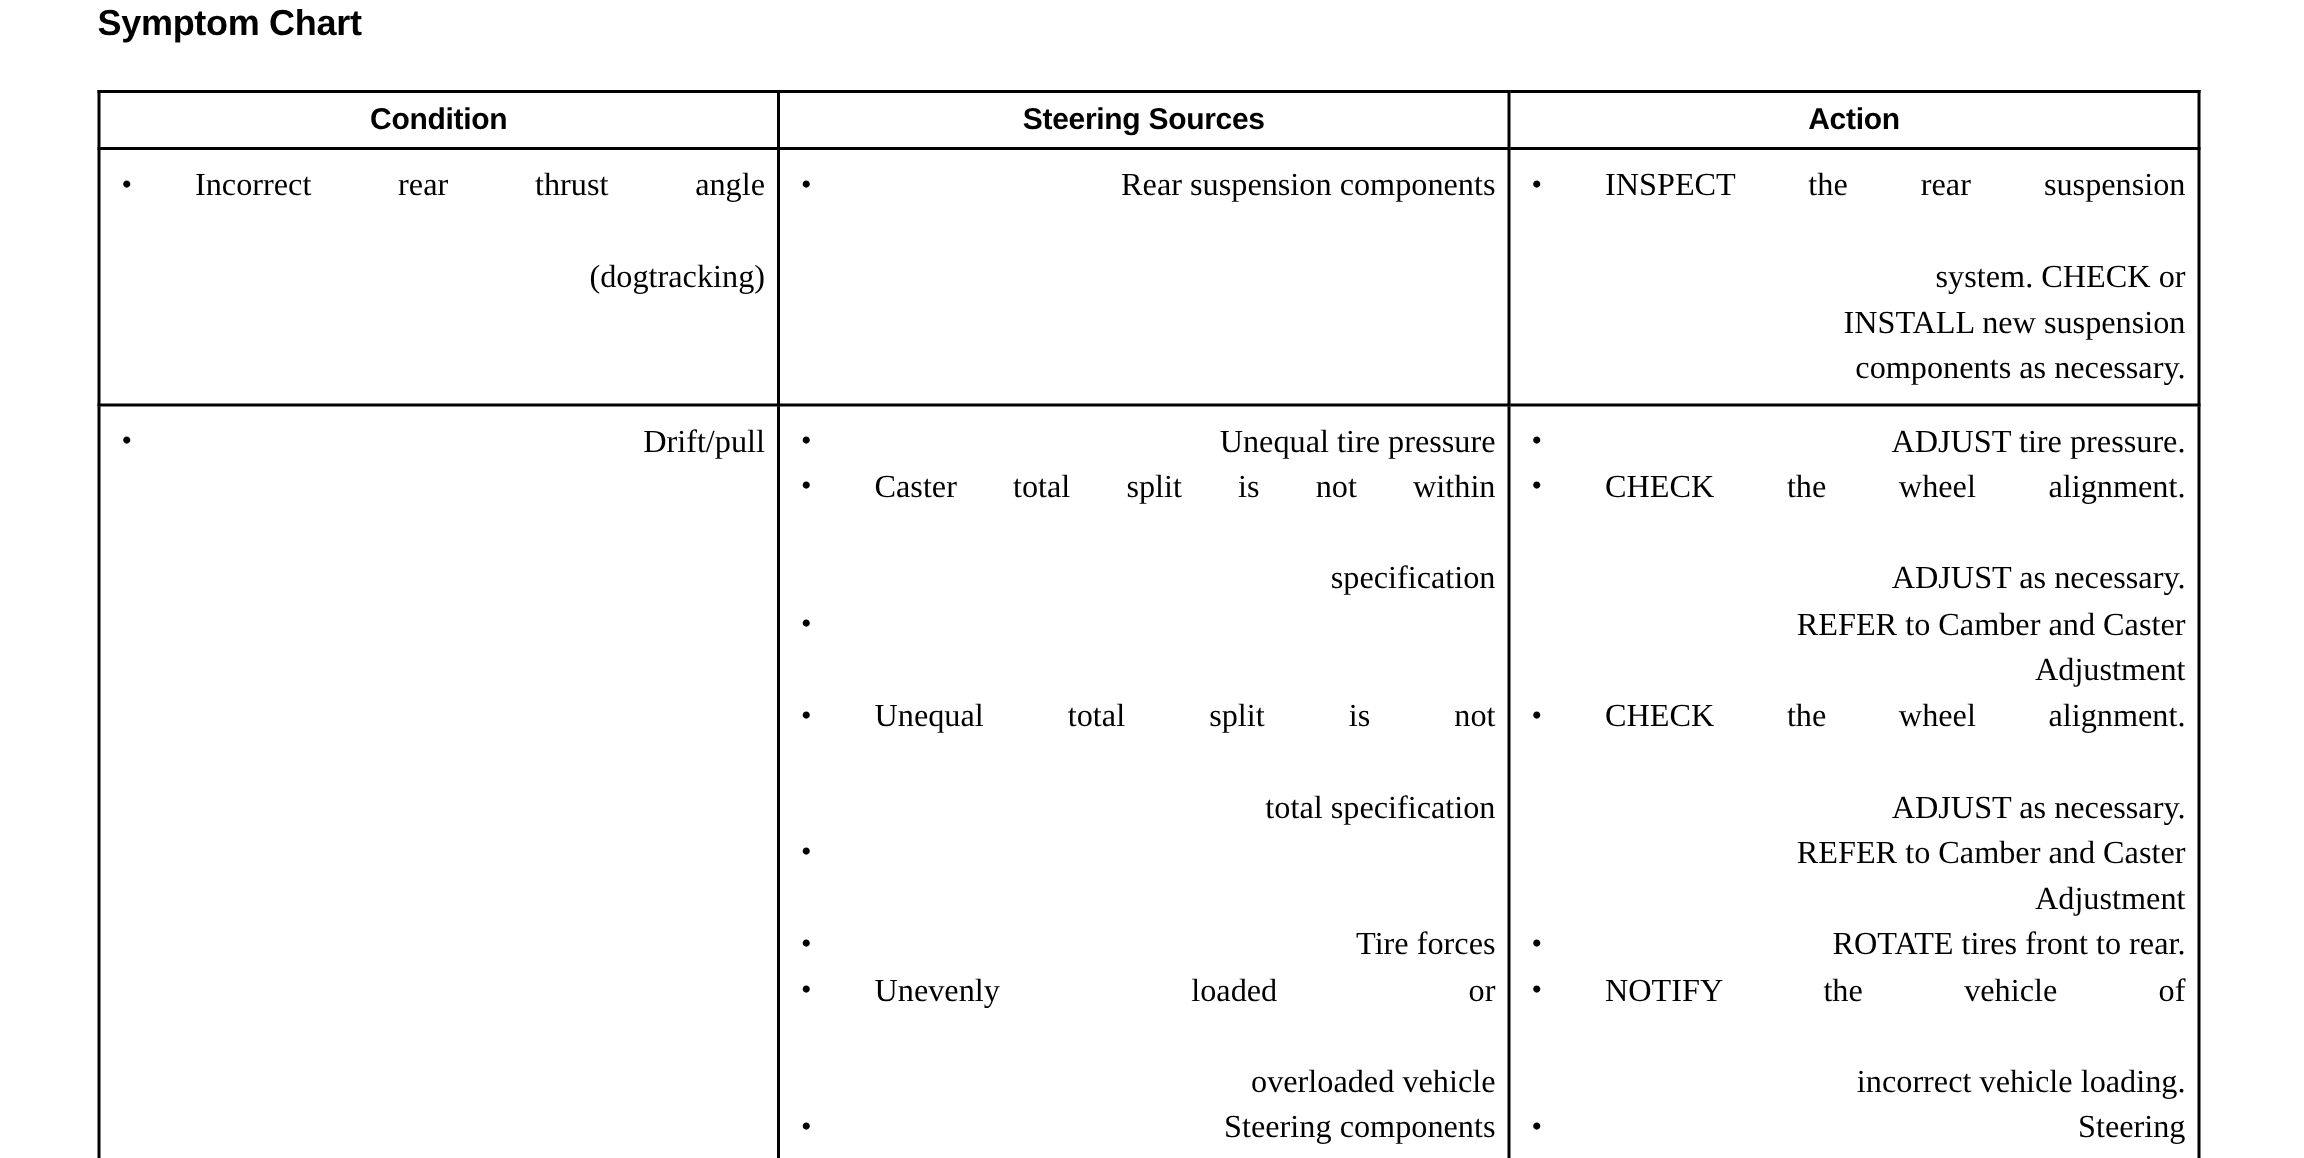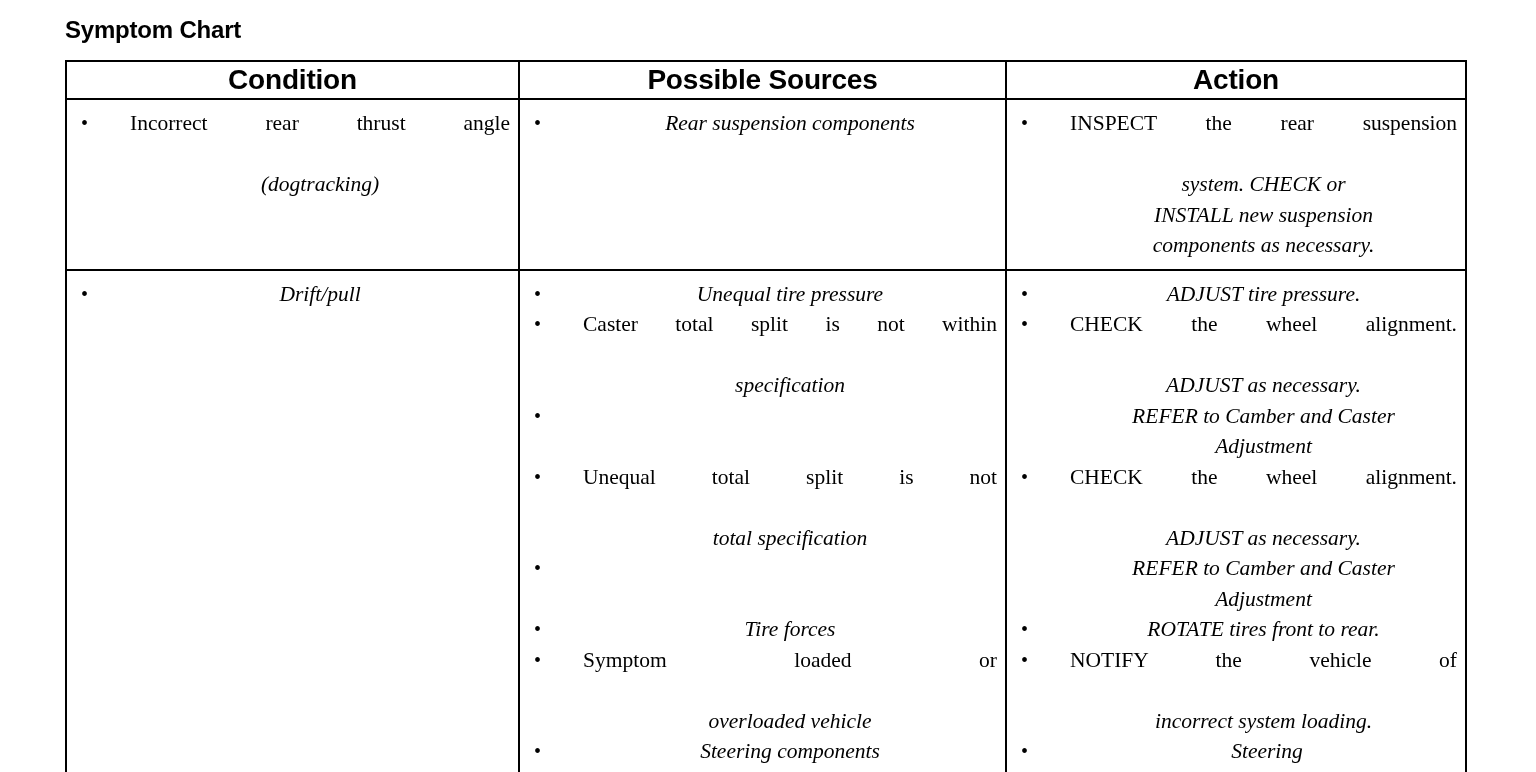"Symptom Chart" #page-title { top: 16px -> 2px }
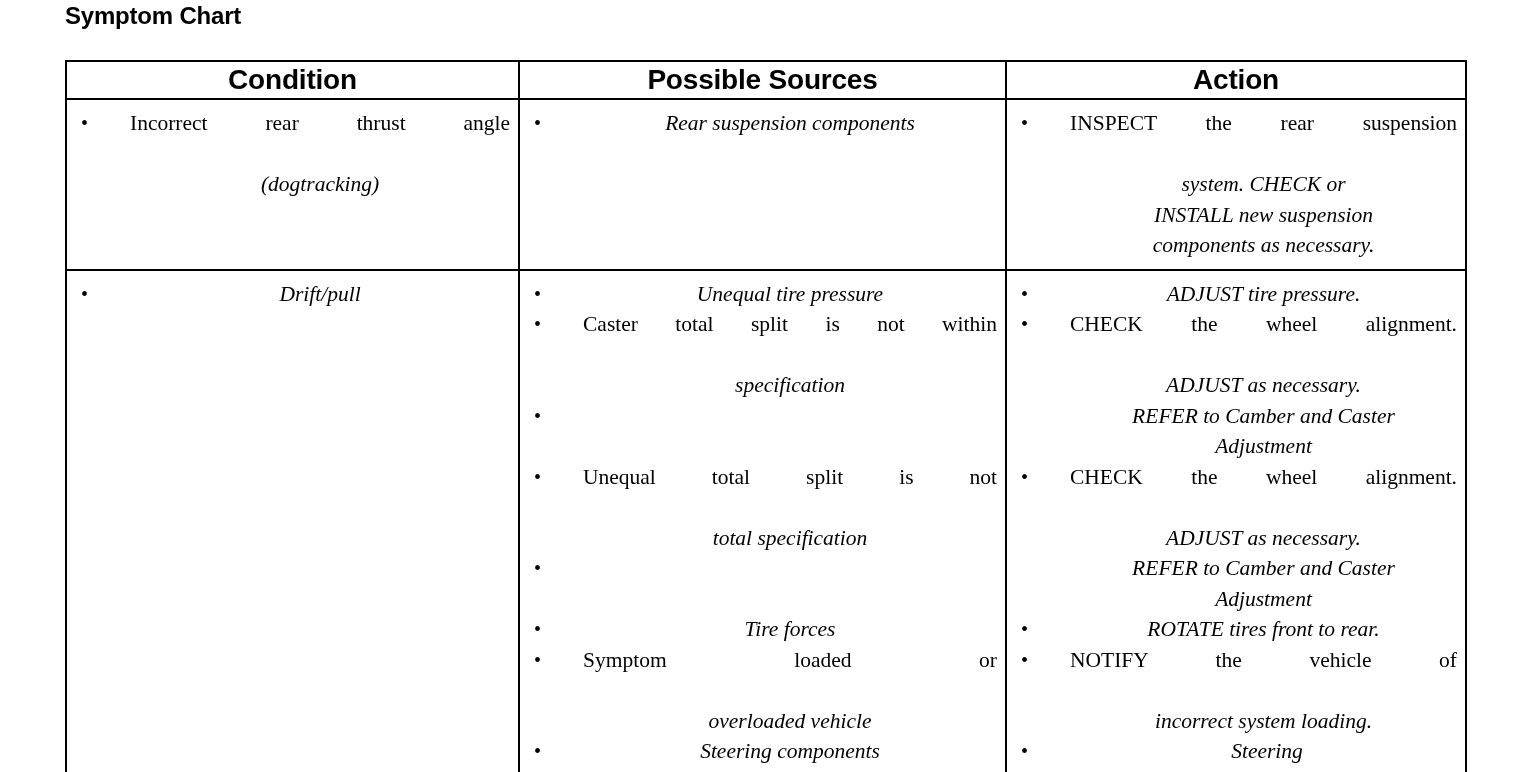"Condition" .hdr-cell { font-size: 28px -> 20px }
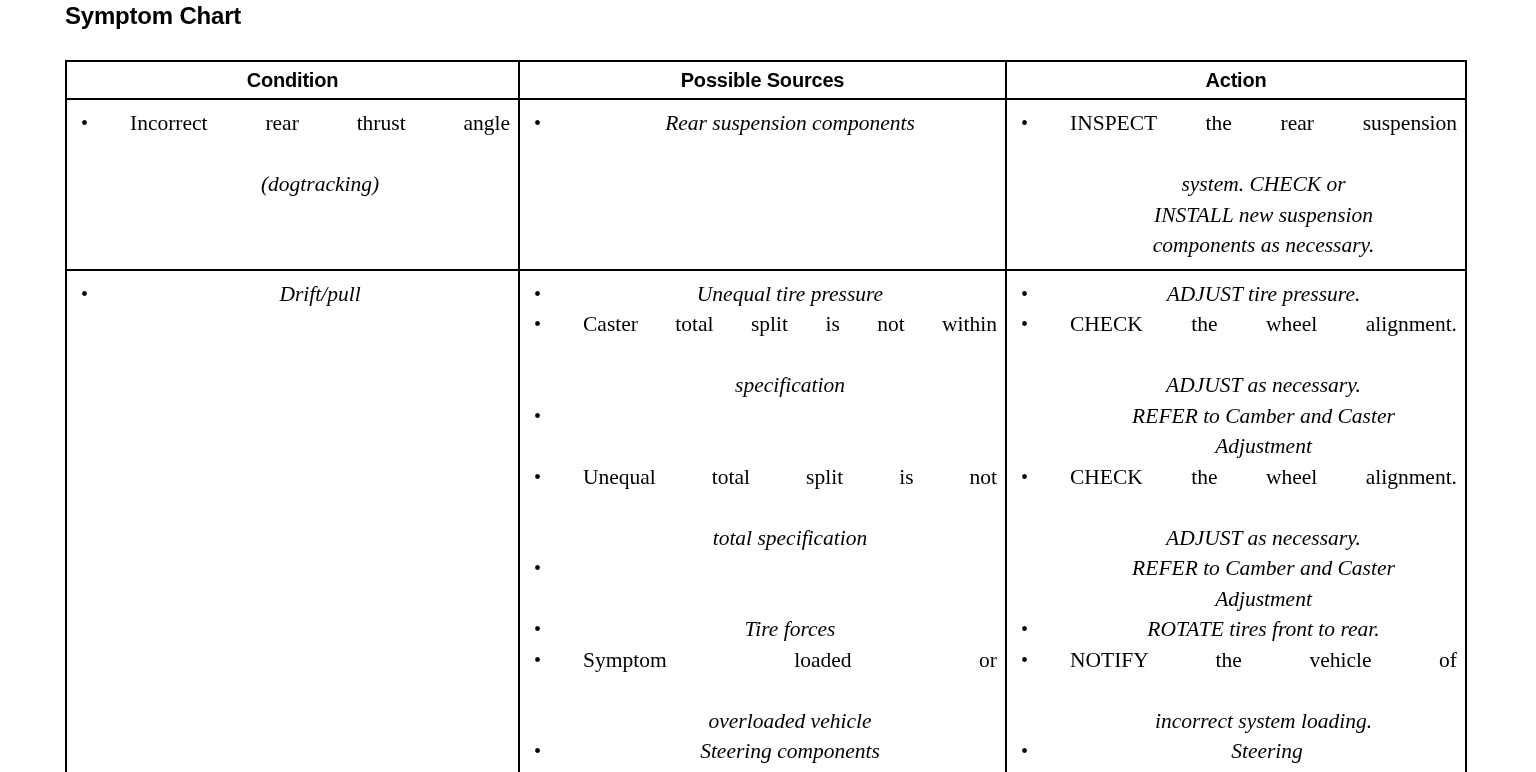"Possible Sources" th.hdr-cell { text: Possible -> Steering }
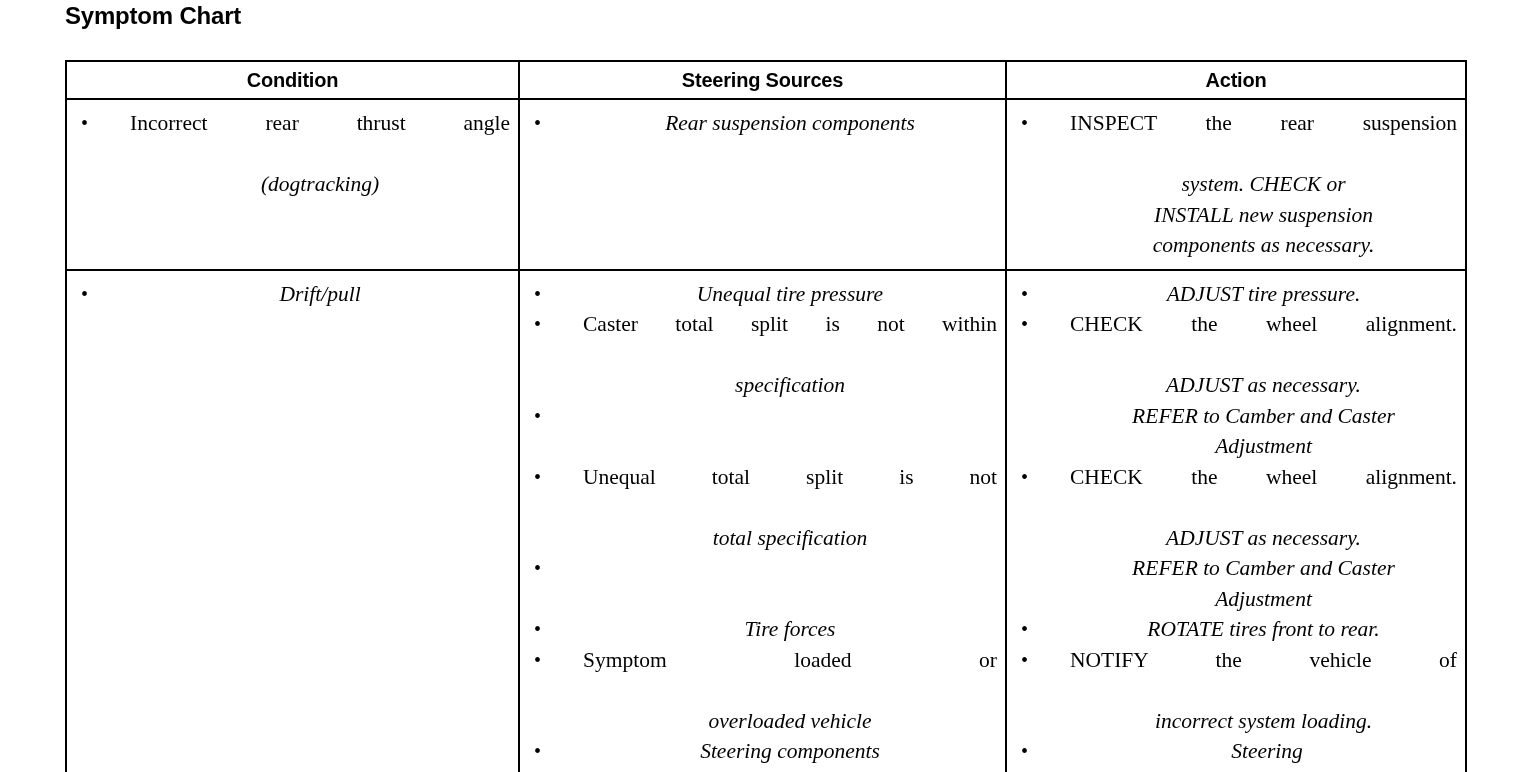"Rear suspension components" .cont-line { font-style: italic -> none; text-align: center -> right }
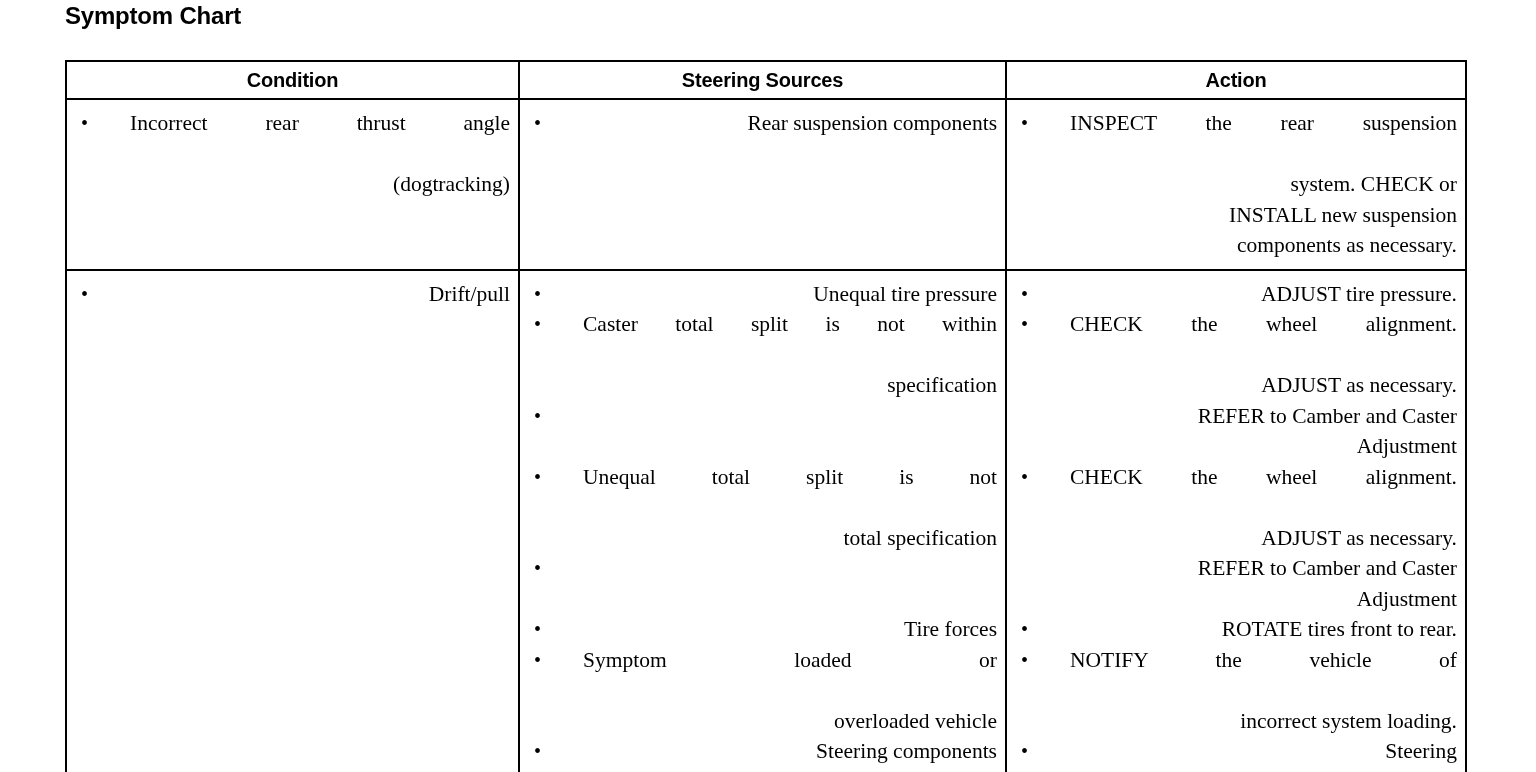"Symptom loaded or" span.just-line { text: Symptom -> Unevenly }
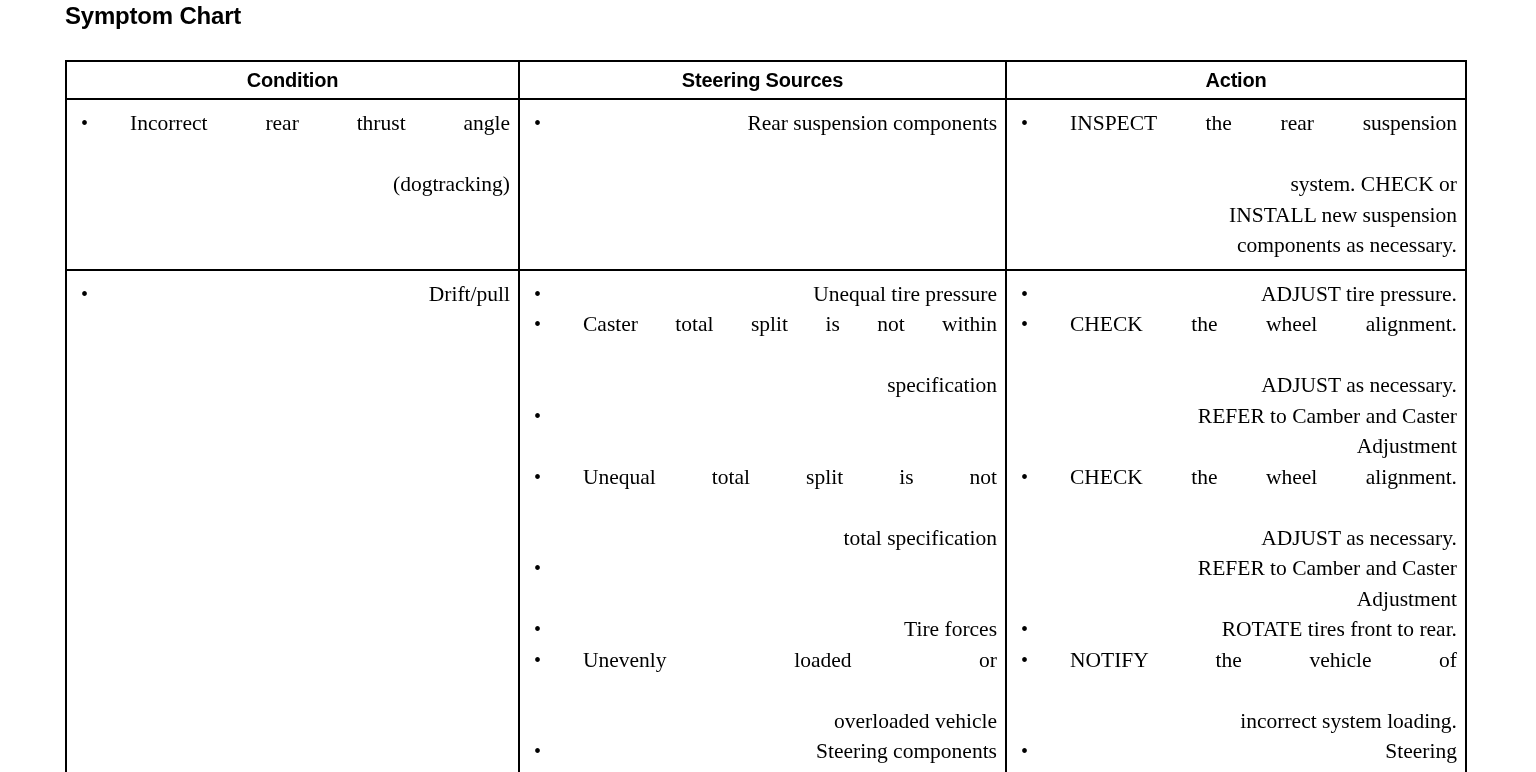"incorrect system loading." span.cont-line { text: system -> vehicle }
